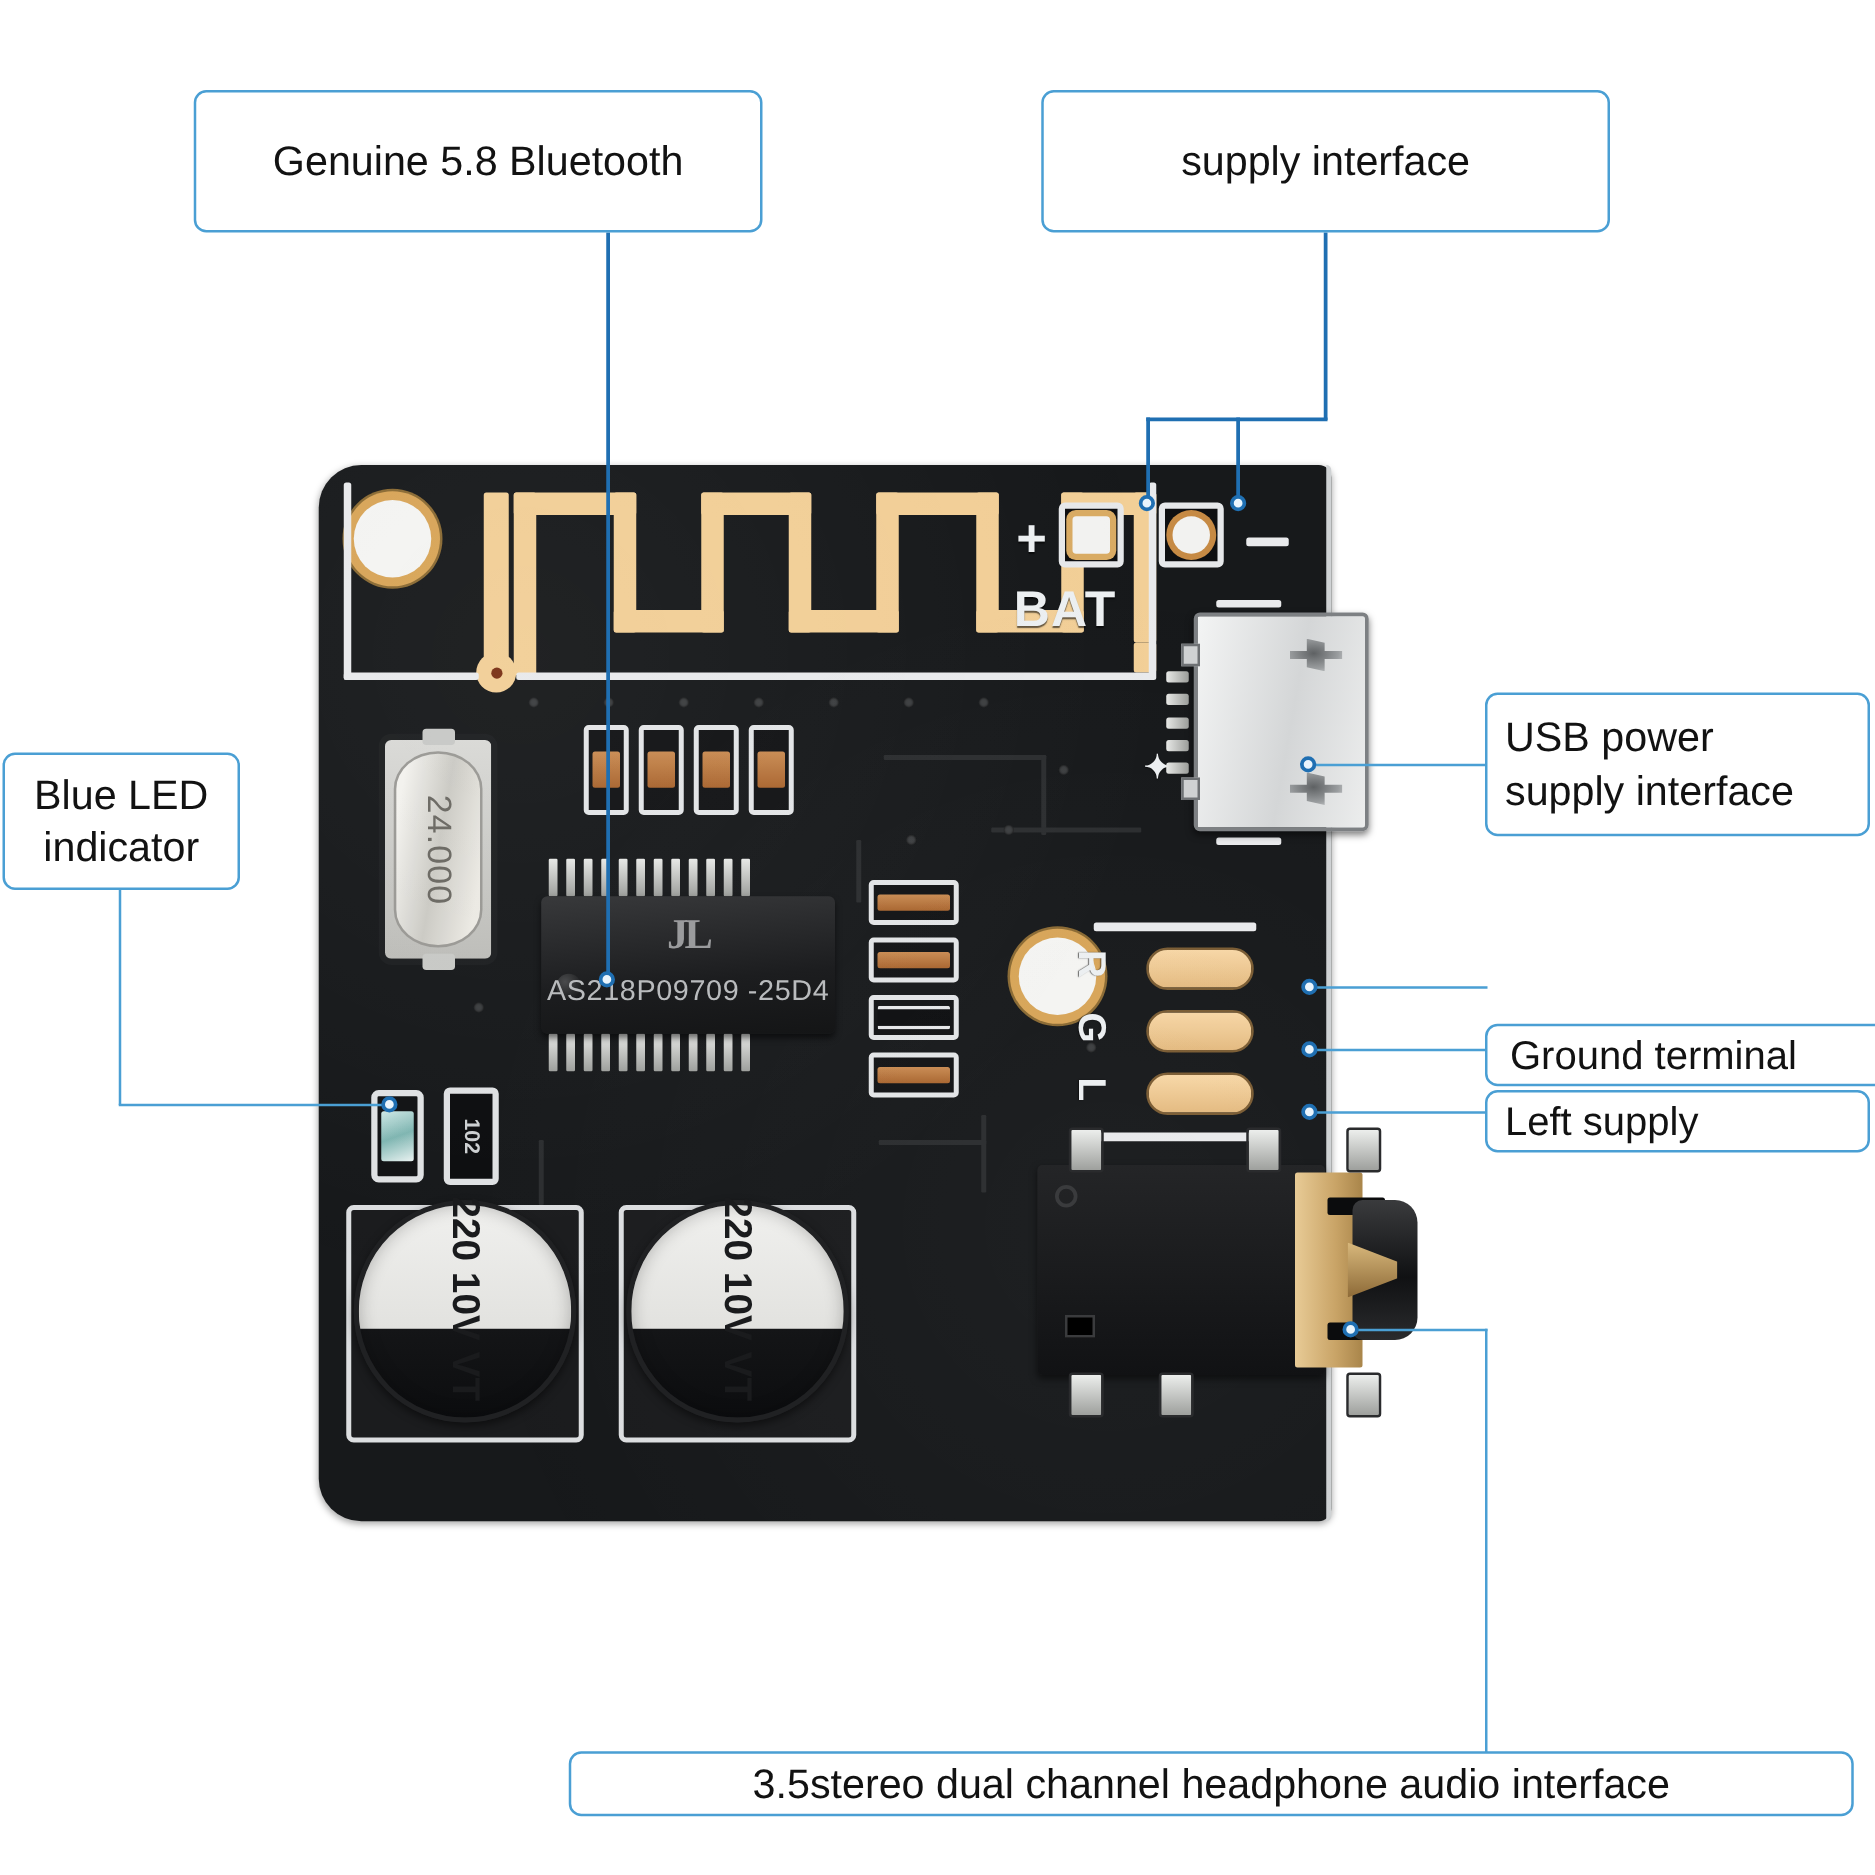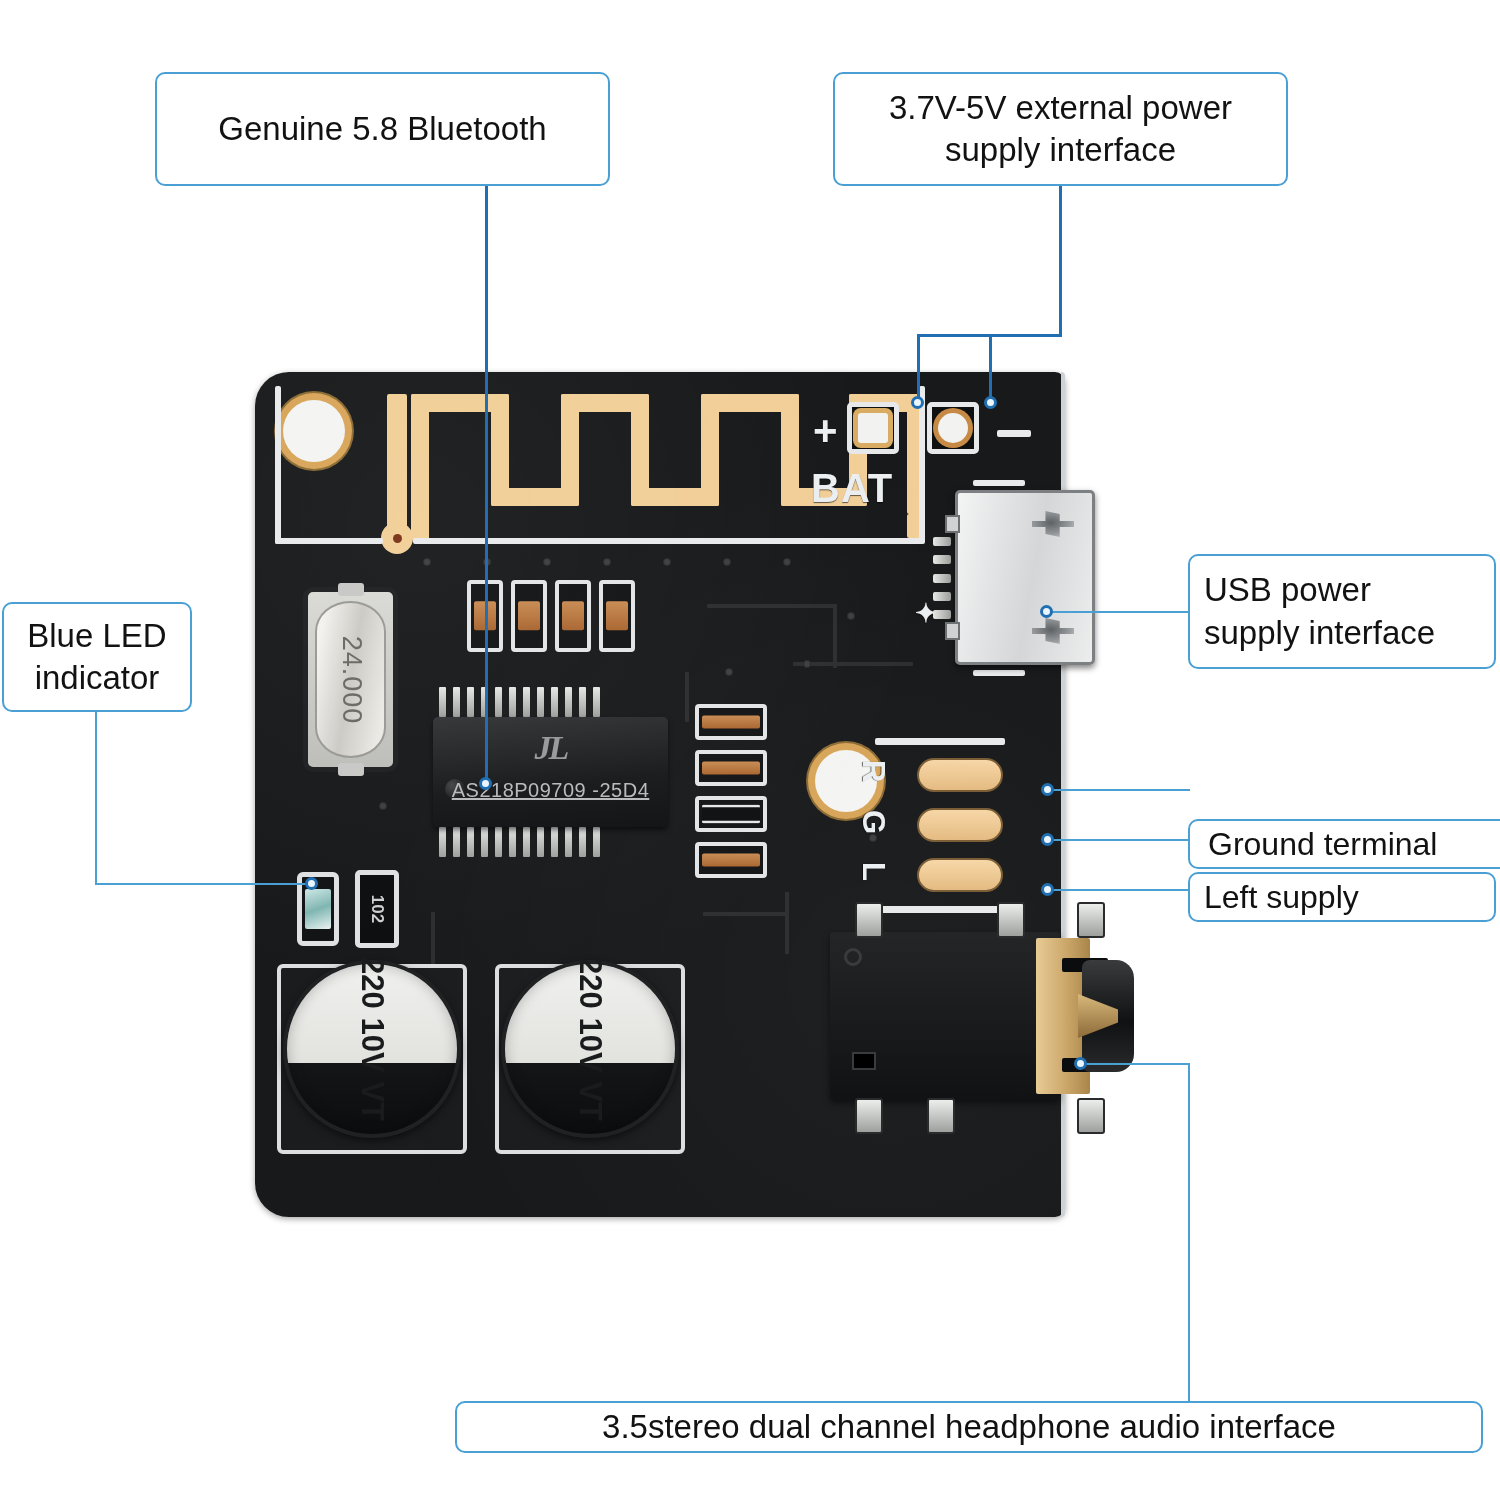"3.7V-5V external power" span { html: <span>3.7V-5V external power</span> -> none }
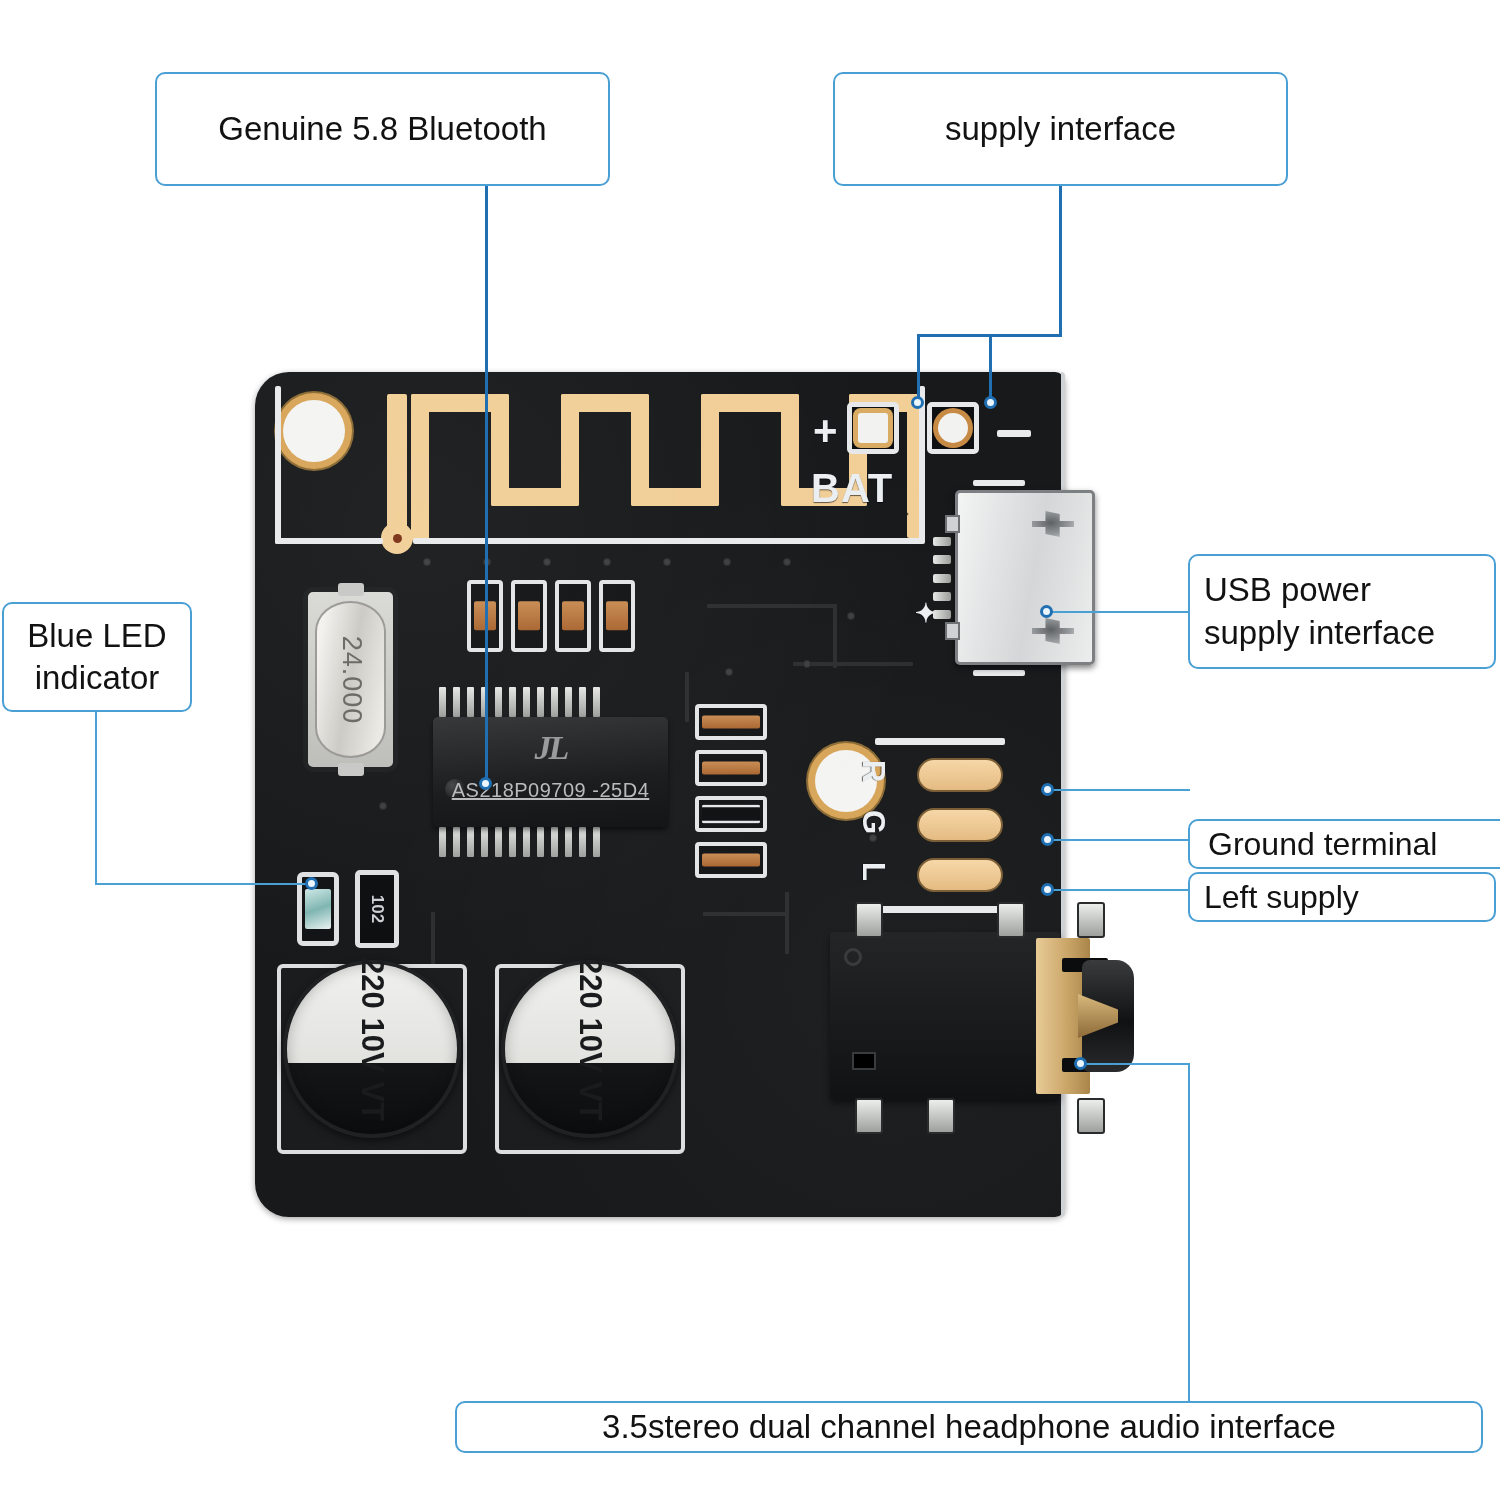"JL" .ic .logo { font-style: italic -> none }
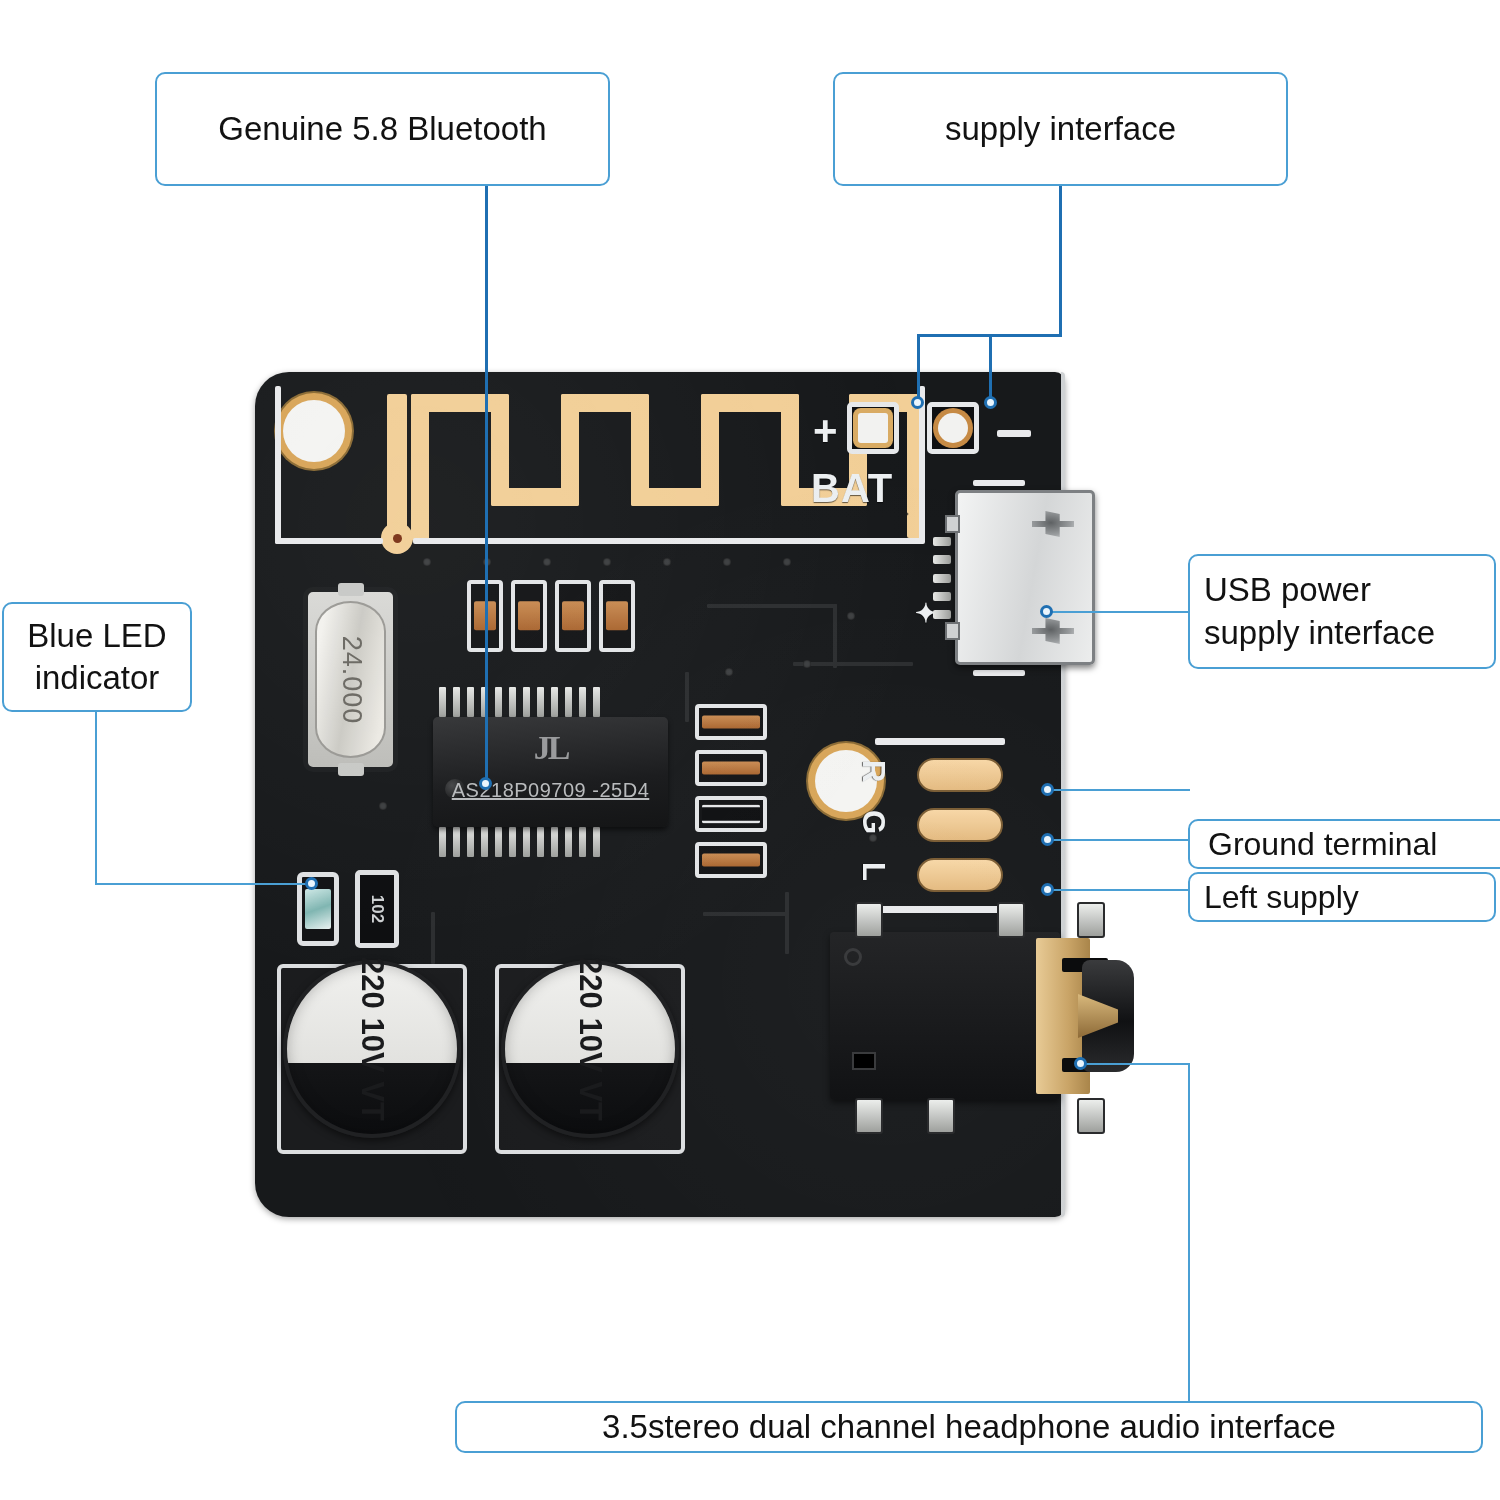"AS218P09709 -25D4" .ic .part { font-size: 20px -> 23px; text-decoration: underline -> none }
